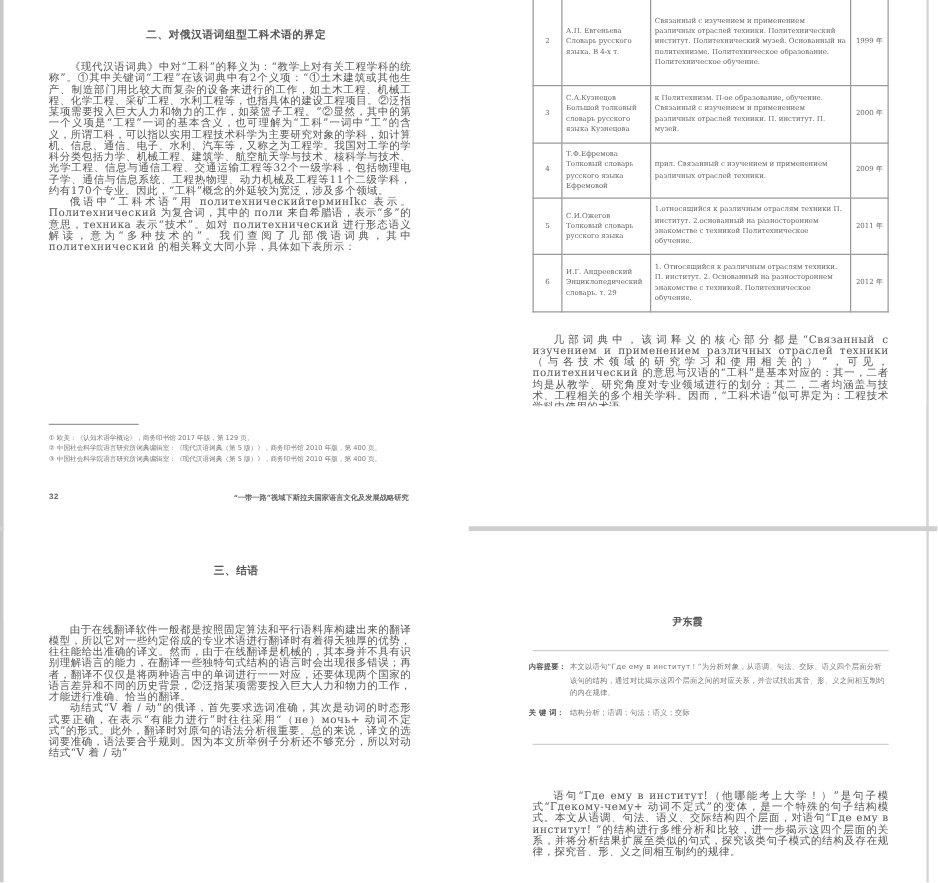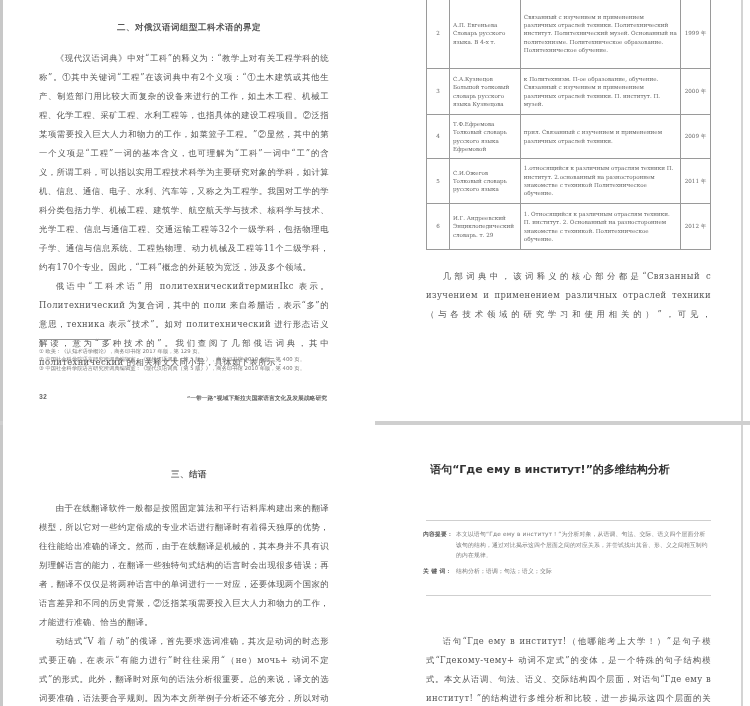"《现代汉语词典》中对“工科”的释义为：“教学上对有关工程学科的统称”。①其中关键" .body-text { line-height: 19px -> 9px }
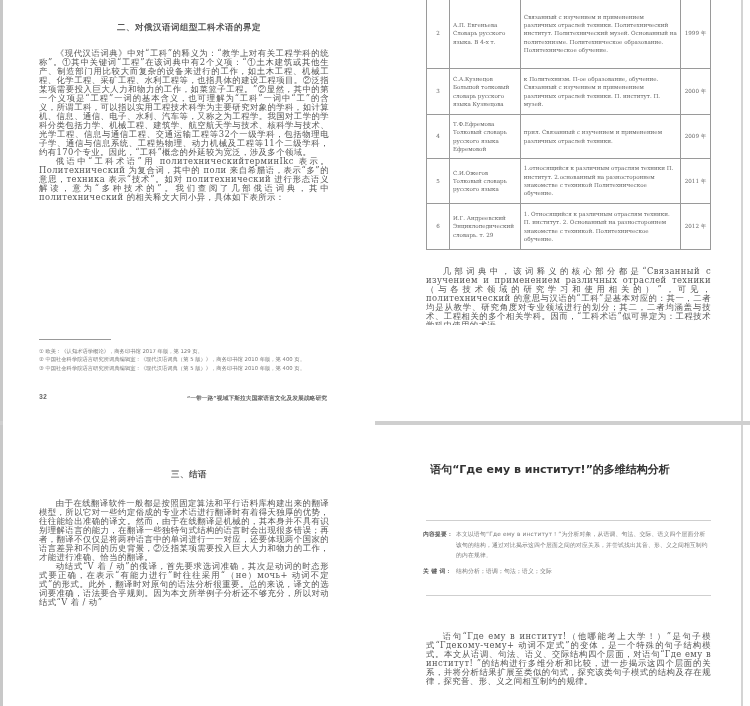"三、结语" div.sec-title { top: 44px -> 26px }
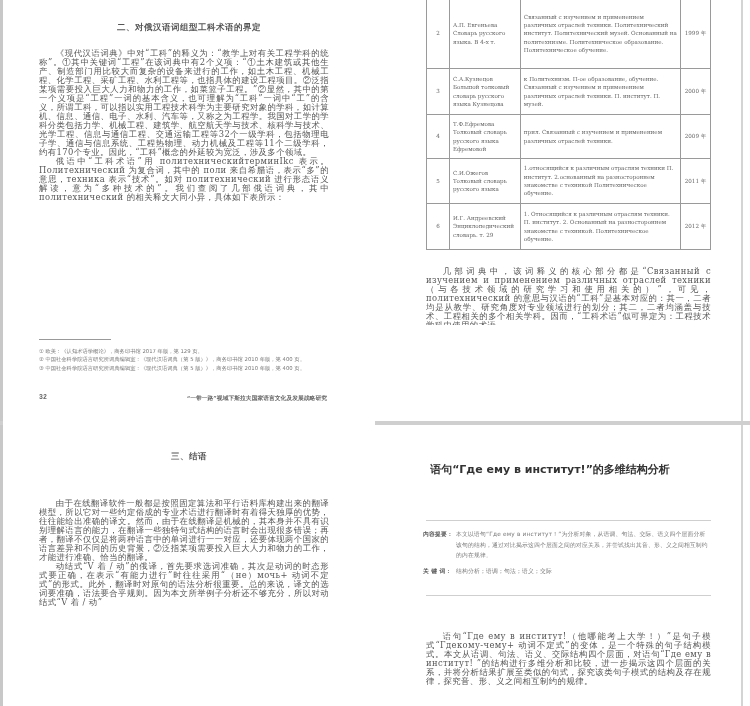"语句“Где ему в институт!”的多维结构分析" div.art-title { html: <div>语句“Где ему в институт!”的多维结构分析</div> -> none }
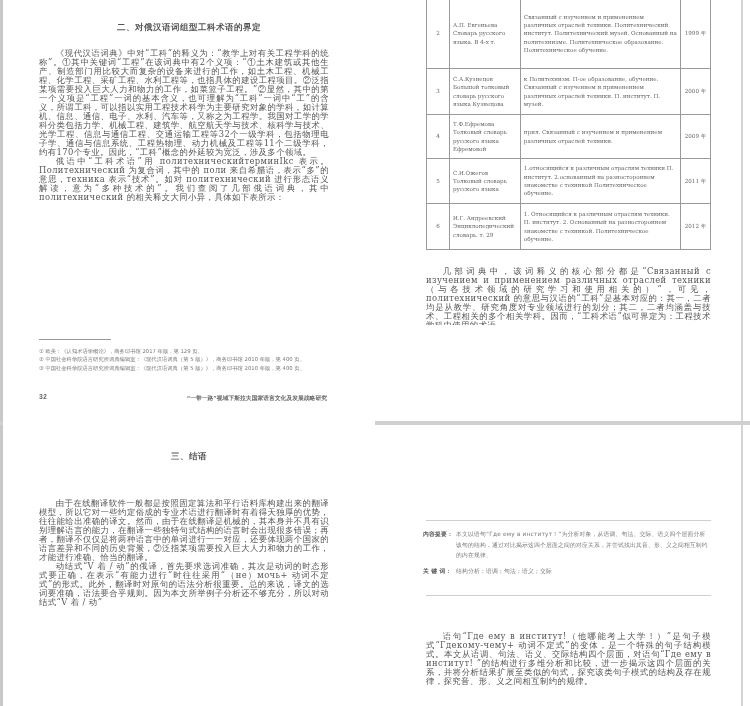"尹东霞" div.art-author { html: none -> <div>尹东霞</div> }
